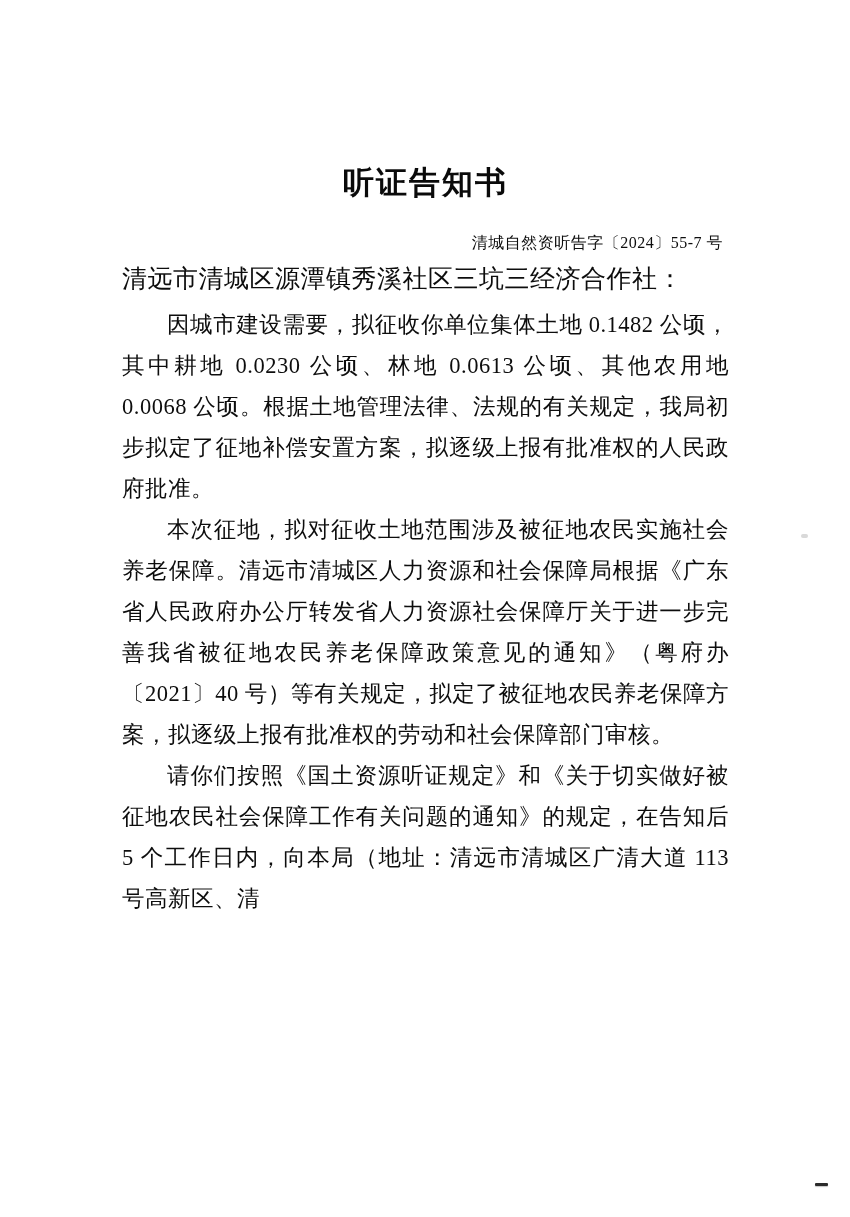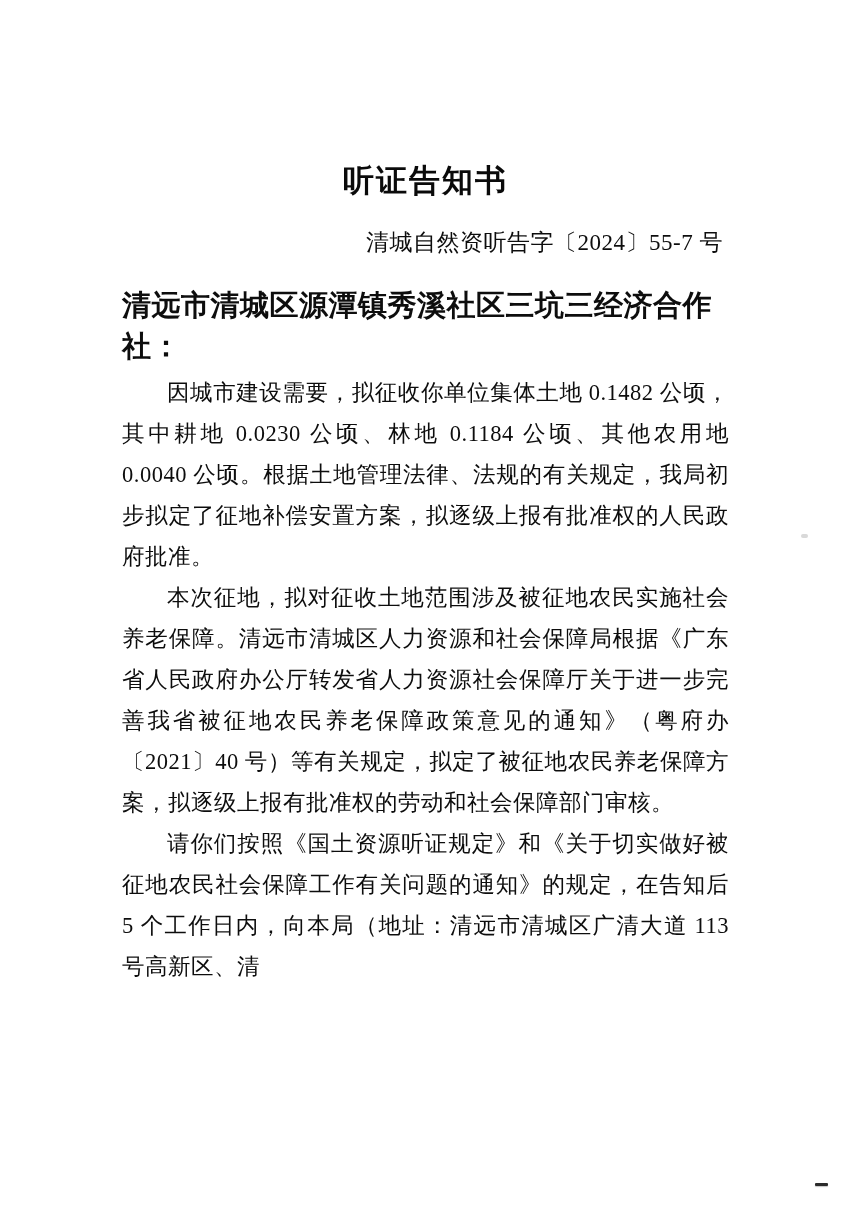"听证告知书" .title { font-family: Liberation Mono, monospace -> Liberation Sans, sans-serif }
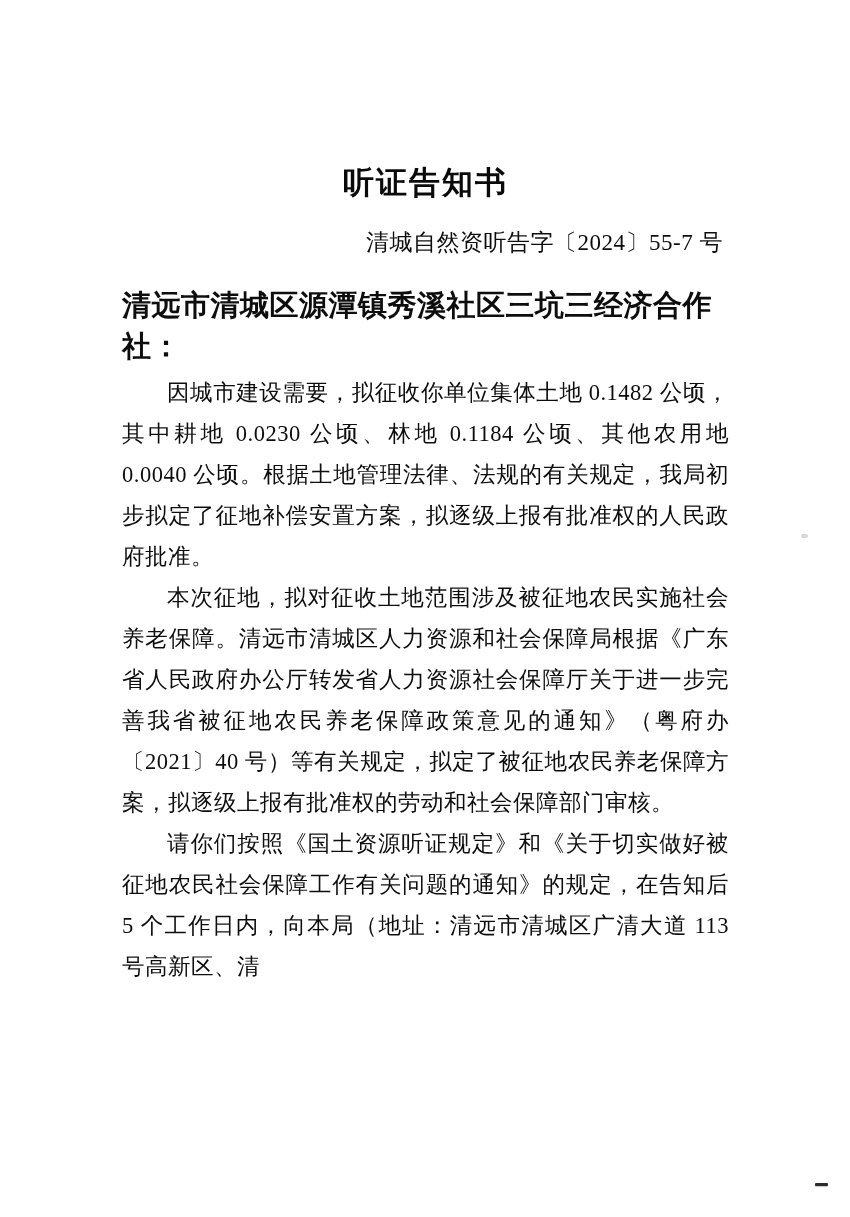"清城自然资听告字〔2024〕55-7 号" .doc-number { font-size: 23px -> 16px }
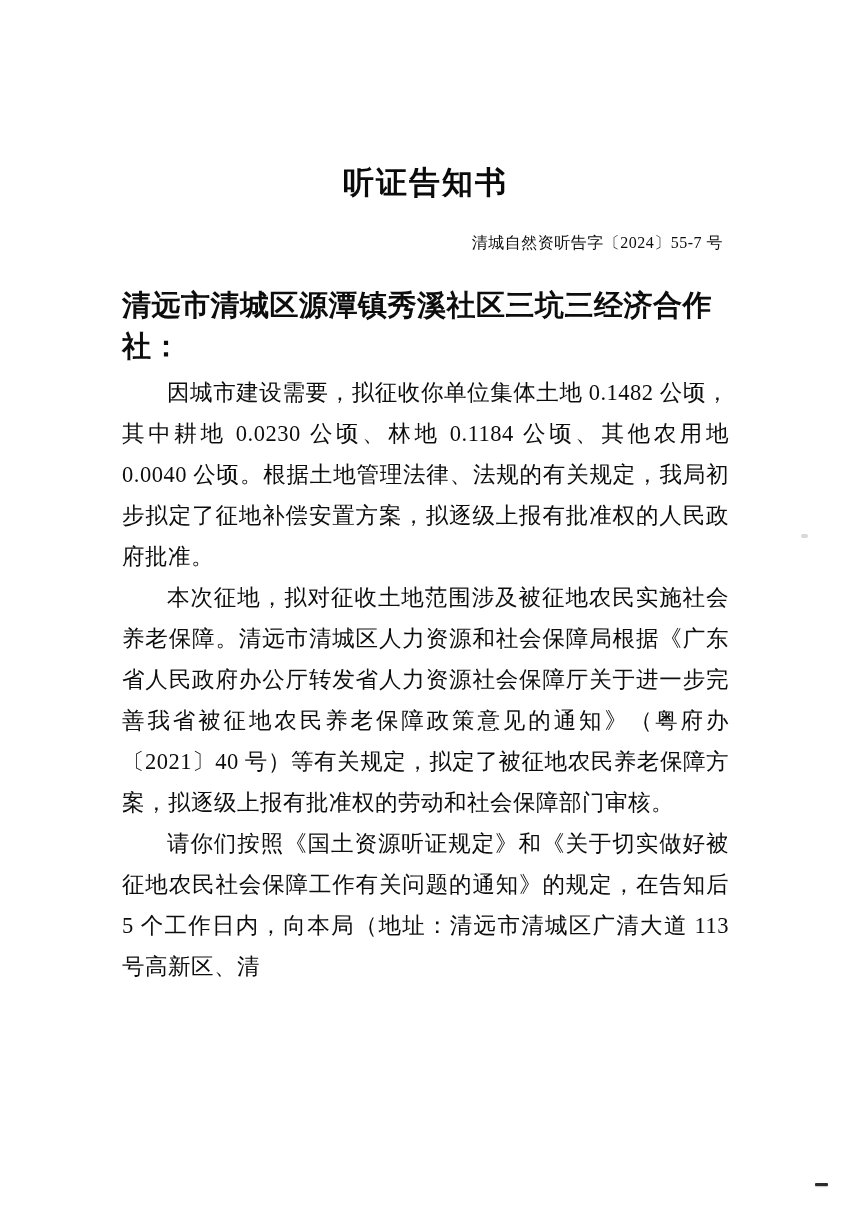"清远市清城区源潭镇秀溪社区三坑三经济合作社：" .addressee { font-size: 29px -> 25px; font-weight: bold -> none; margin-top: 27px -> none }
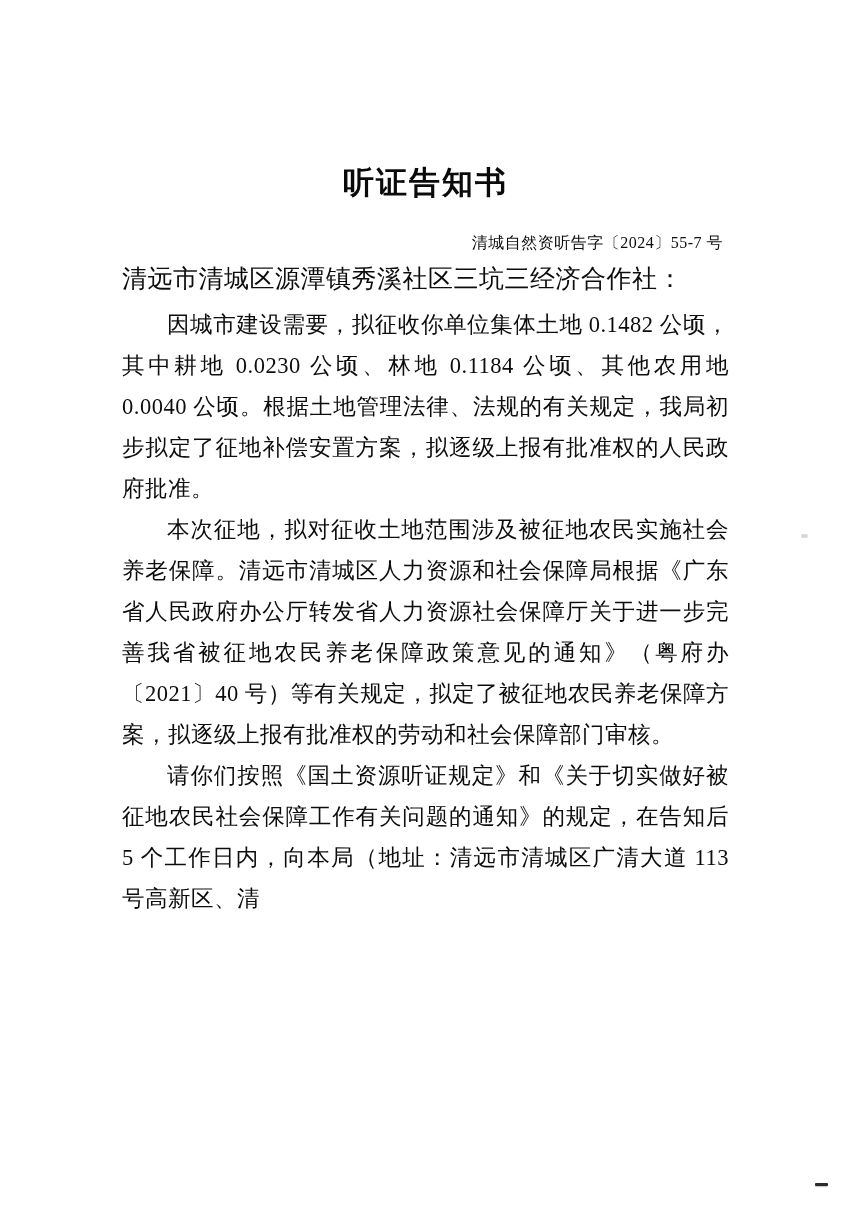"因城市建设需要，拟征收你单位集体土地 0.1482 公顷，其中耕地 0.0230" p.para { text: 0.1184 公顷、其他农用地 0.0040 -> 0.0613 公顷、其他农用地 0.0068 }
